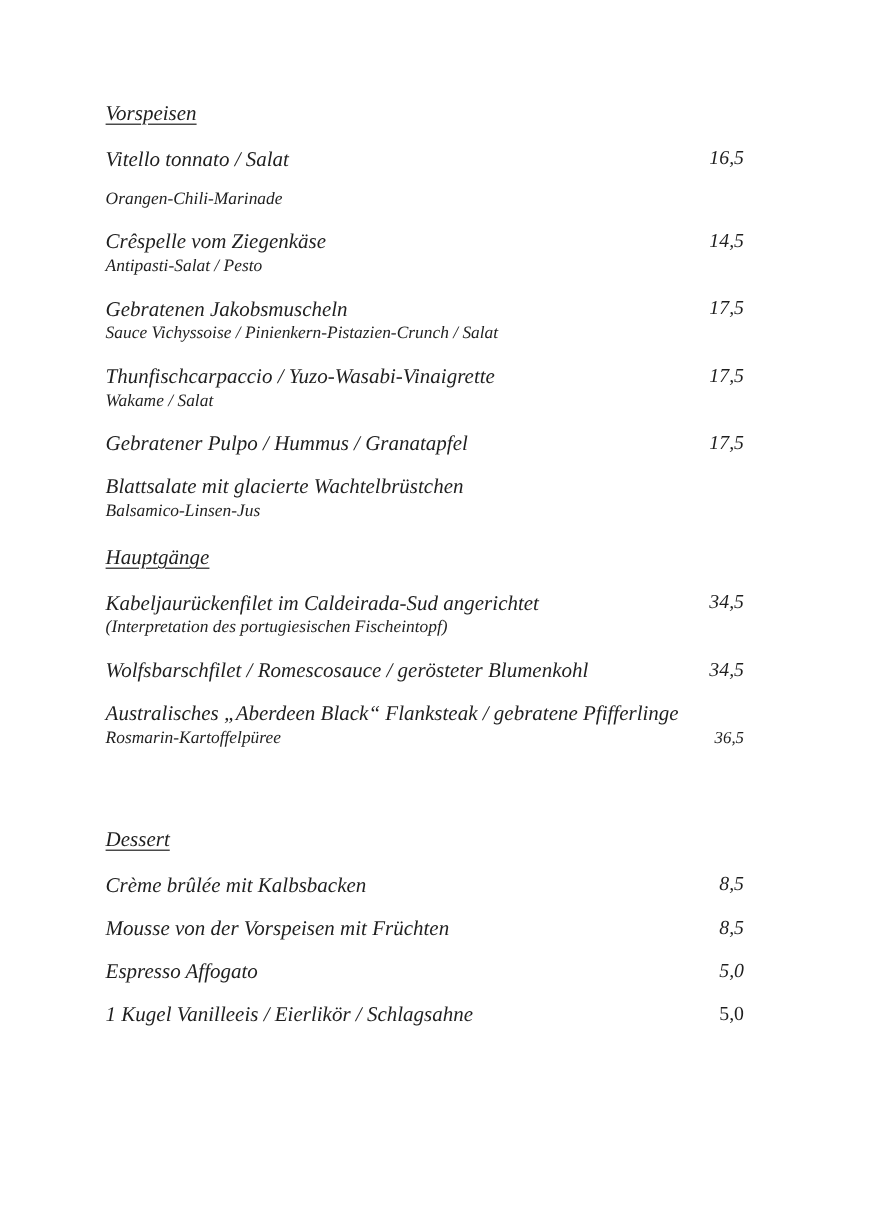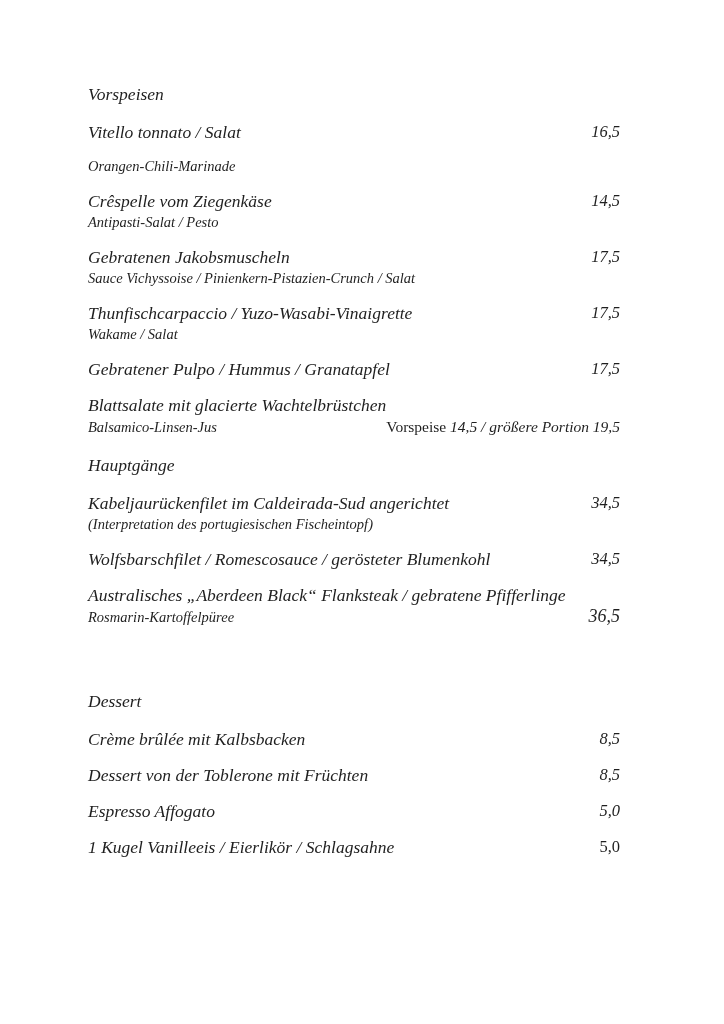"Vorspeisen" .section-heading { text-decoration: none -> underline }
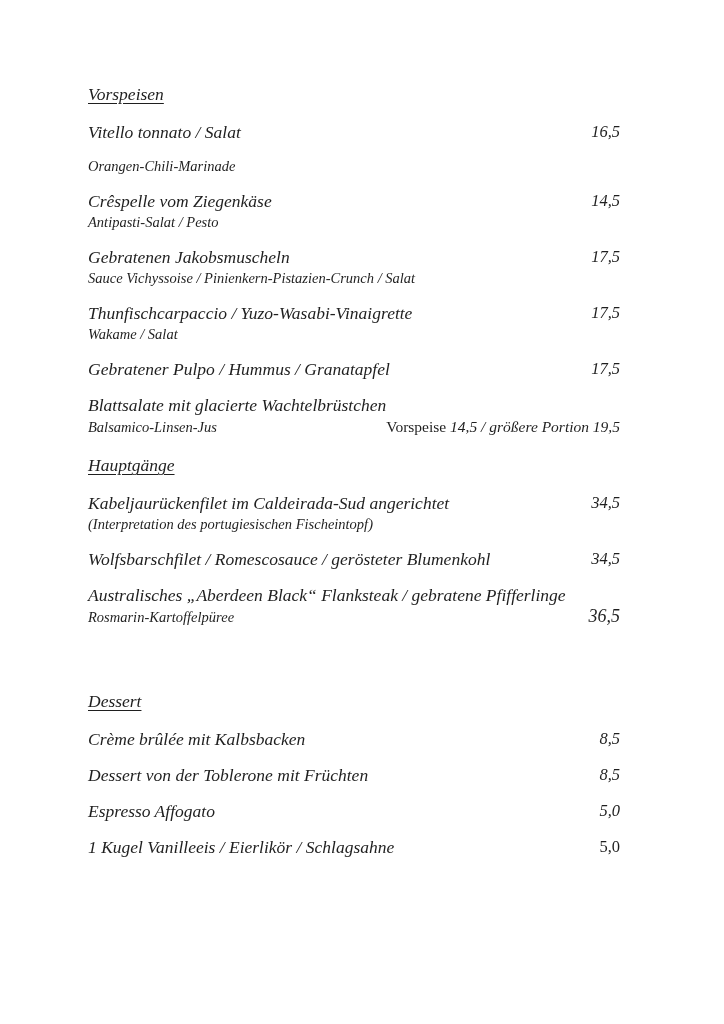"Vorspeise 14,5 / größere Portion" span.sub-right { html: <span><span>Vorspeise </span><span>14,5 / größere Portion 19,5</span></span> -> none }
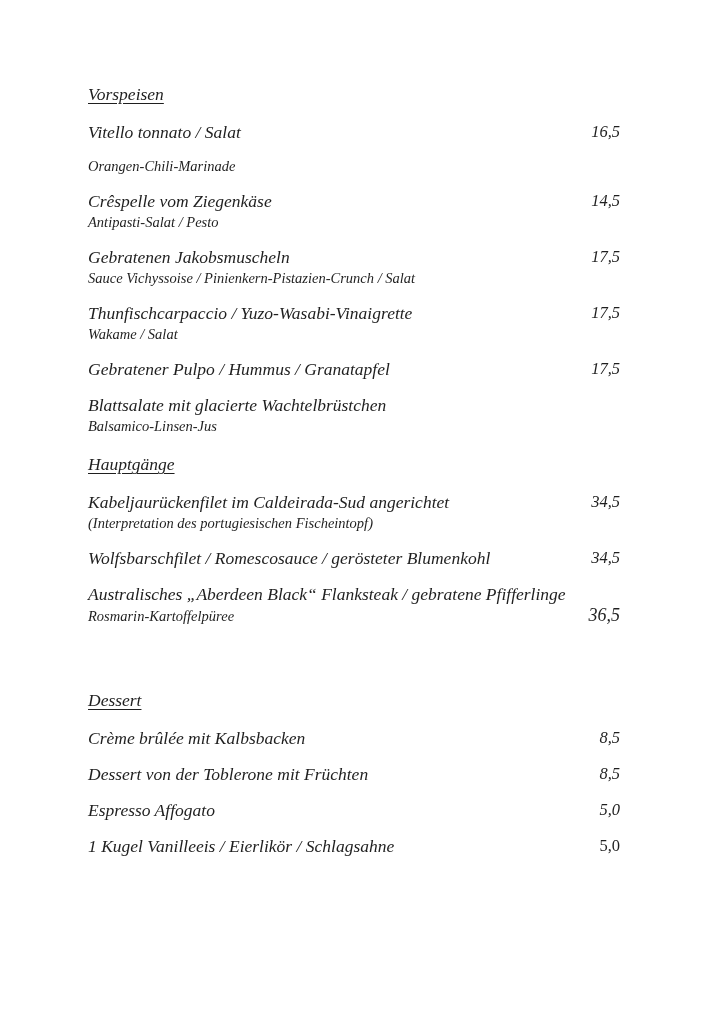"36,5" .sub-price { font-size: 18px -> 14px }
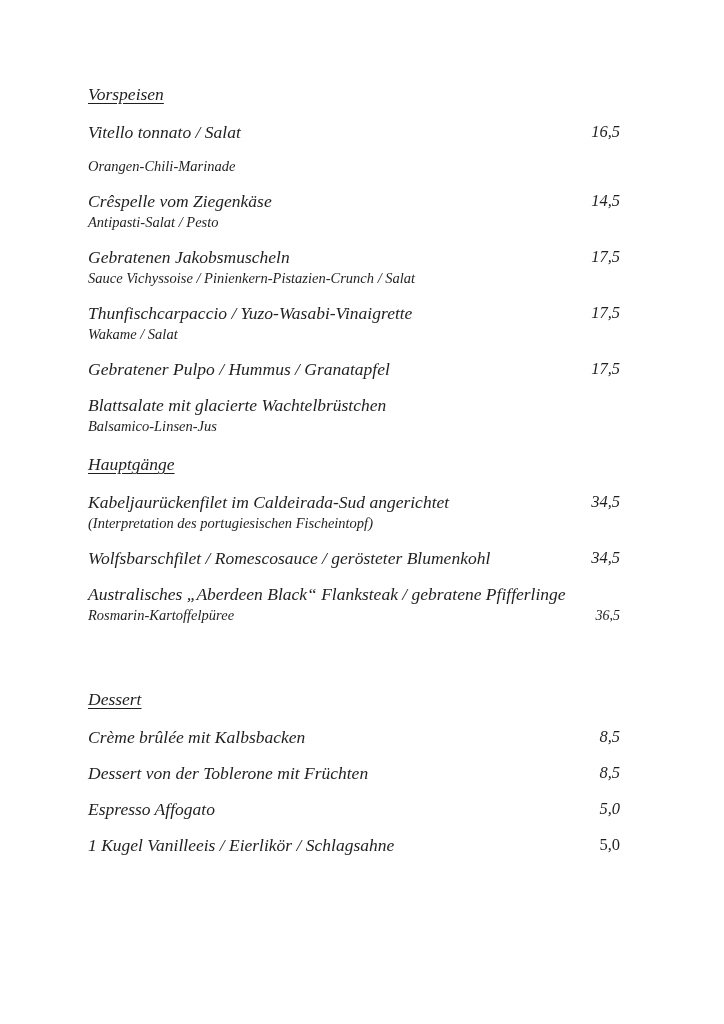"Dessert von der Toblerone mit" span.item-name { text: Dessert von der Toblerone -> Mousse von der Vorspeisen }
